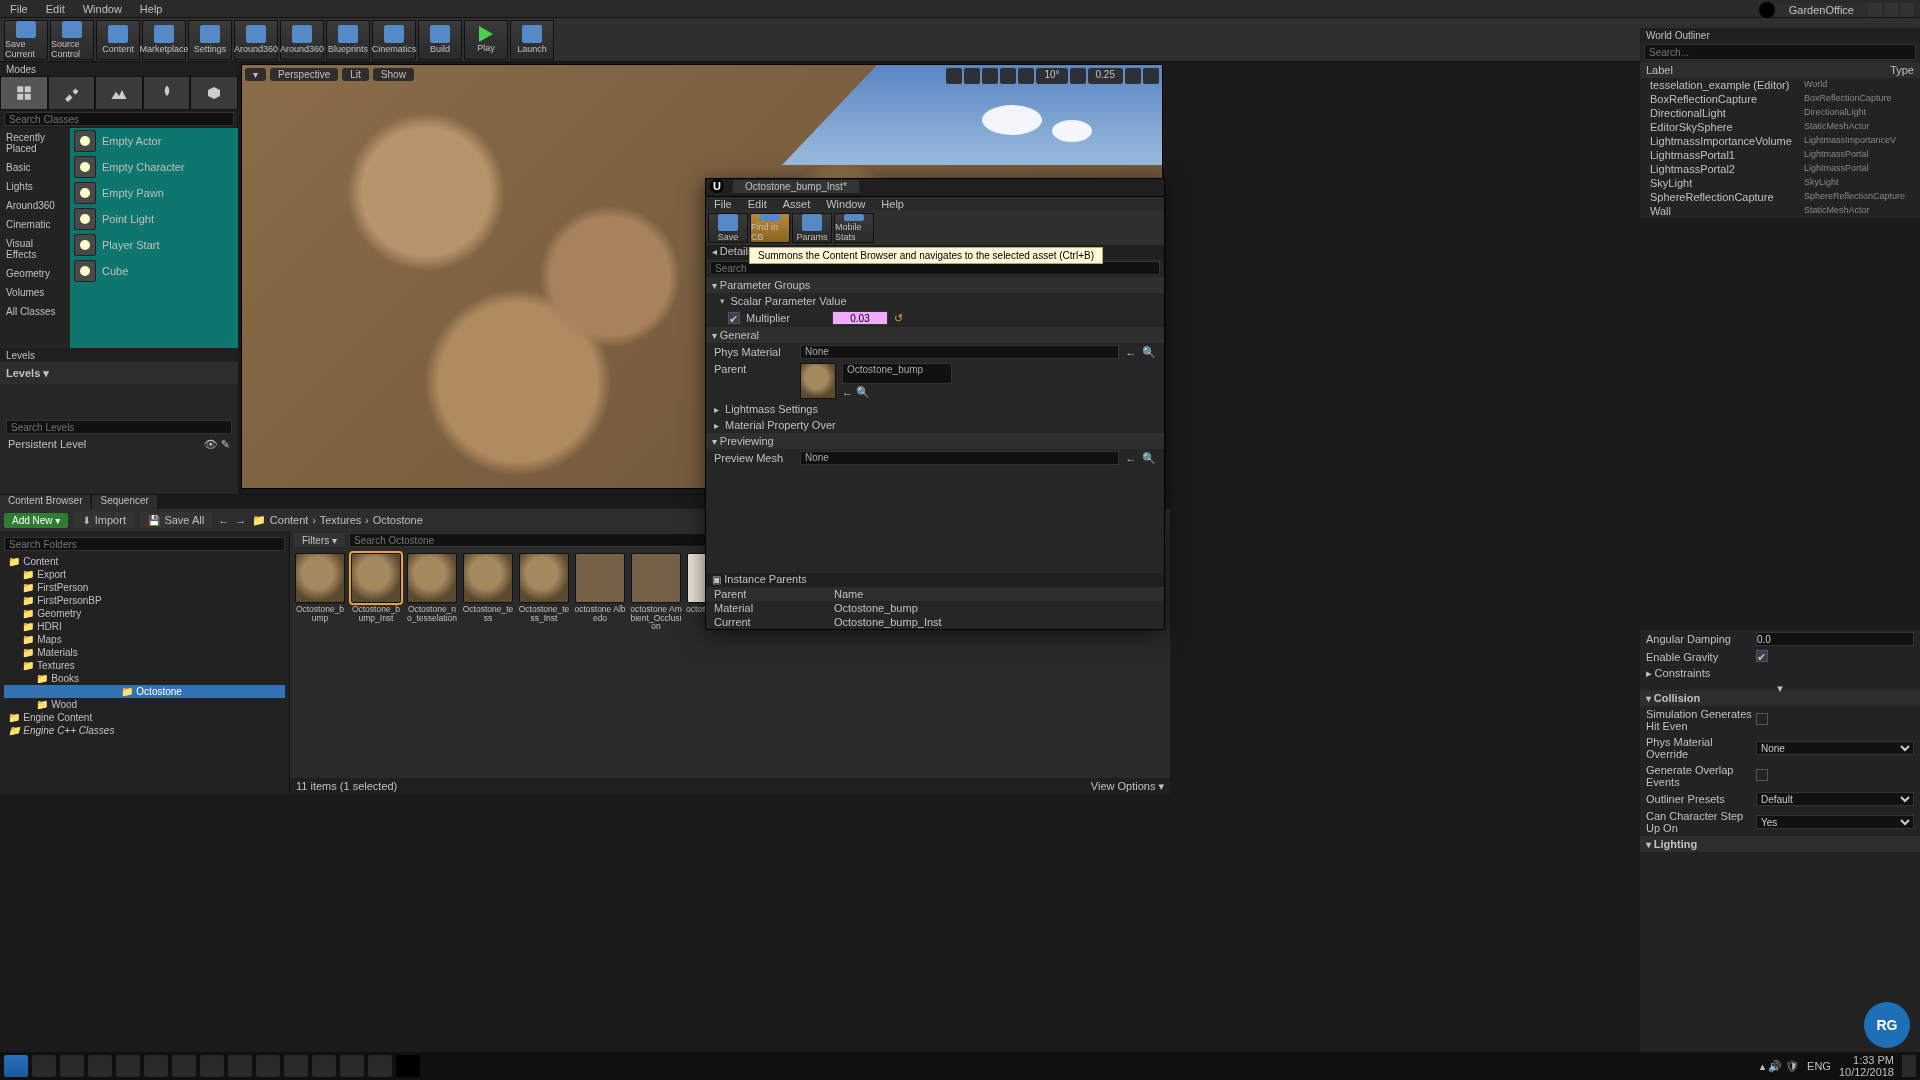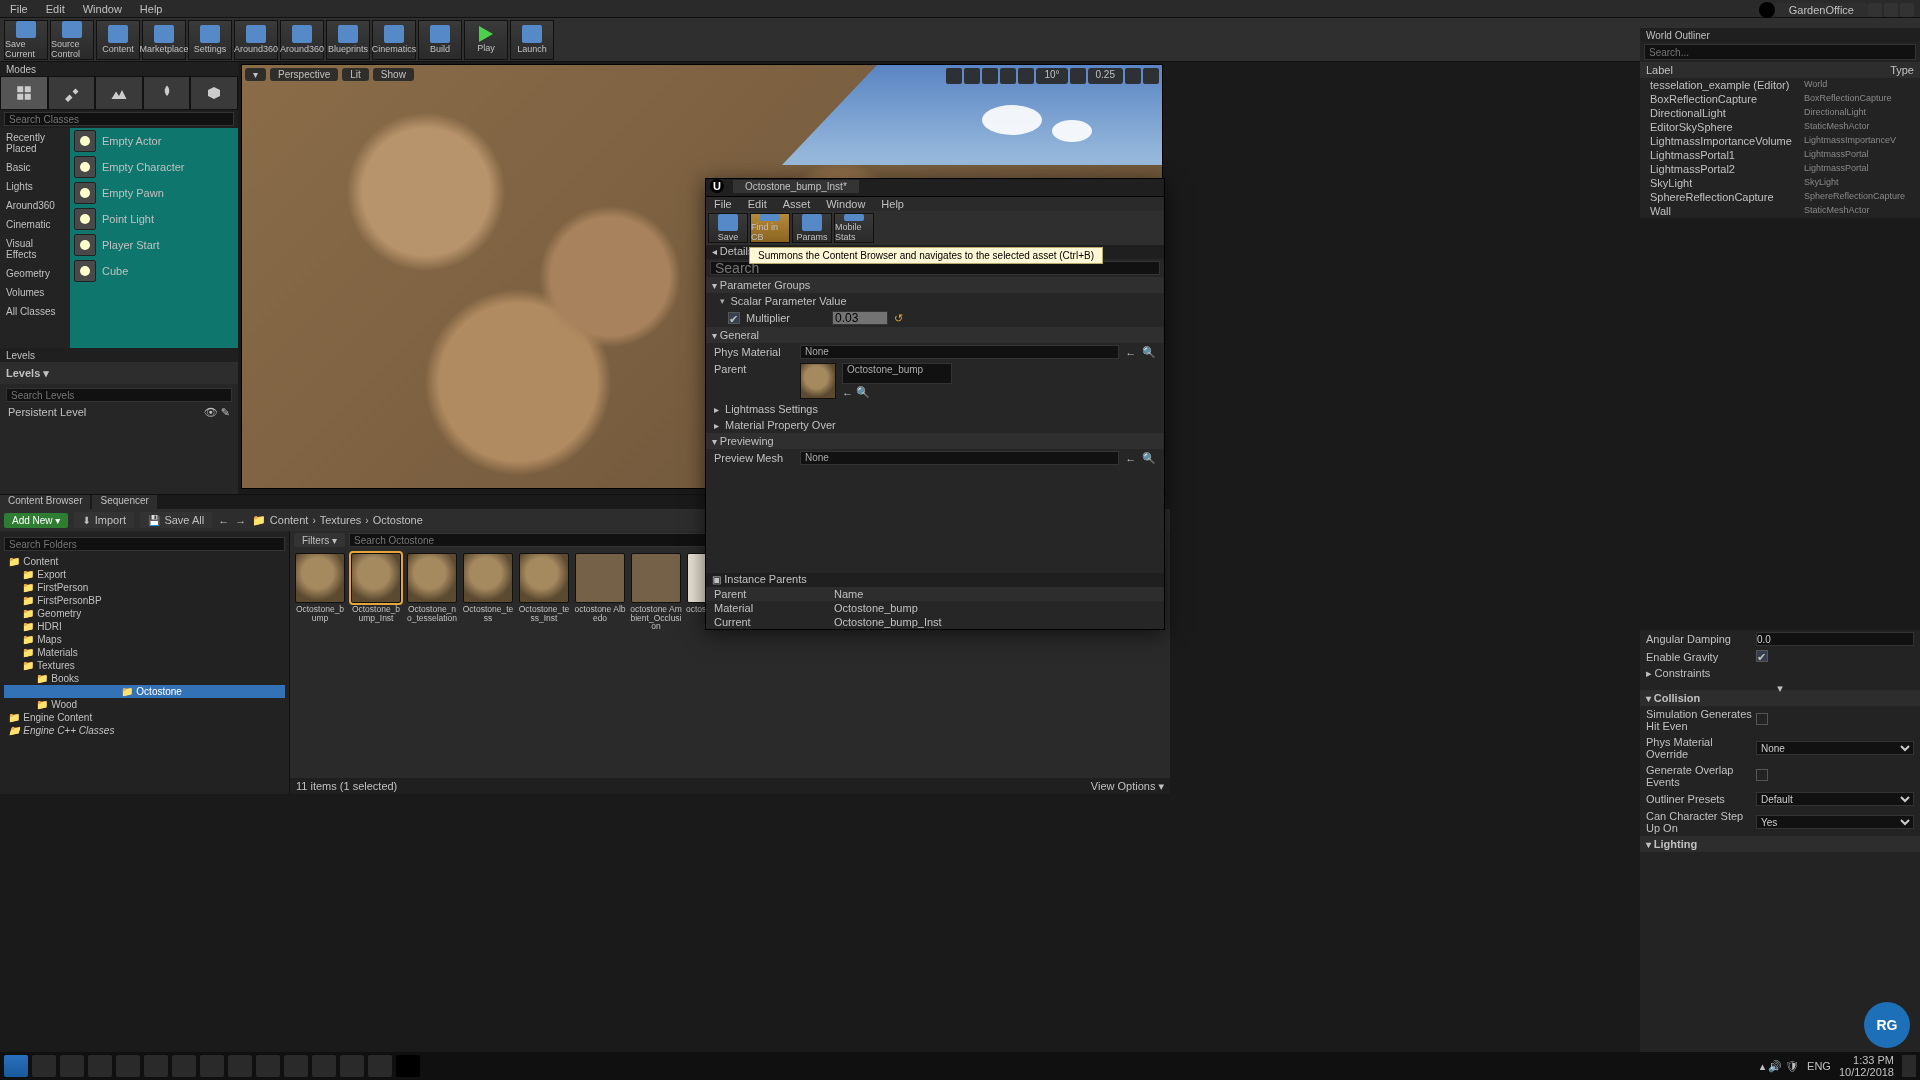"Search" .mi-search input { font-size: 14px -> 10px }
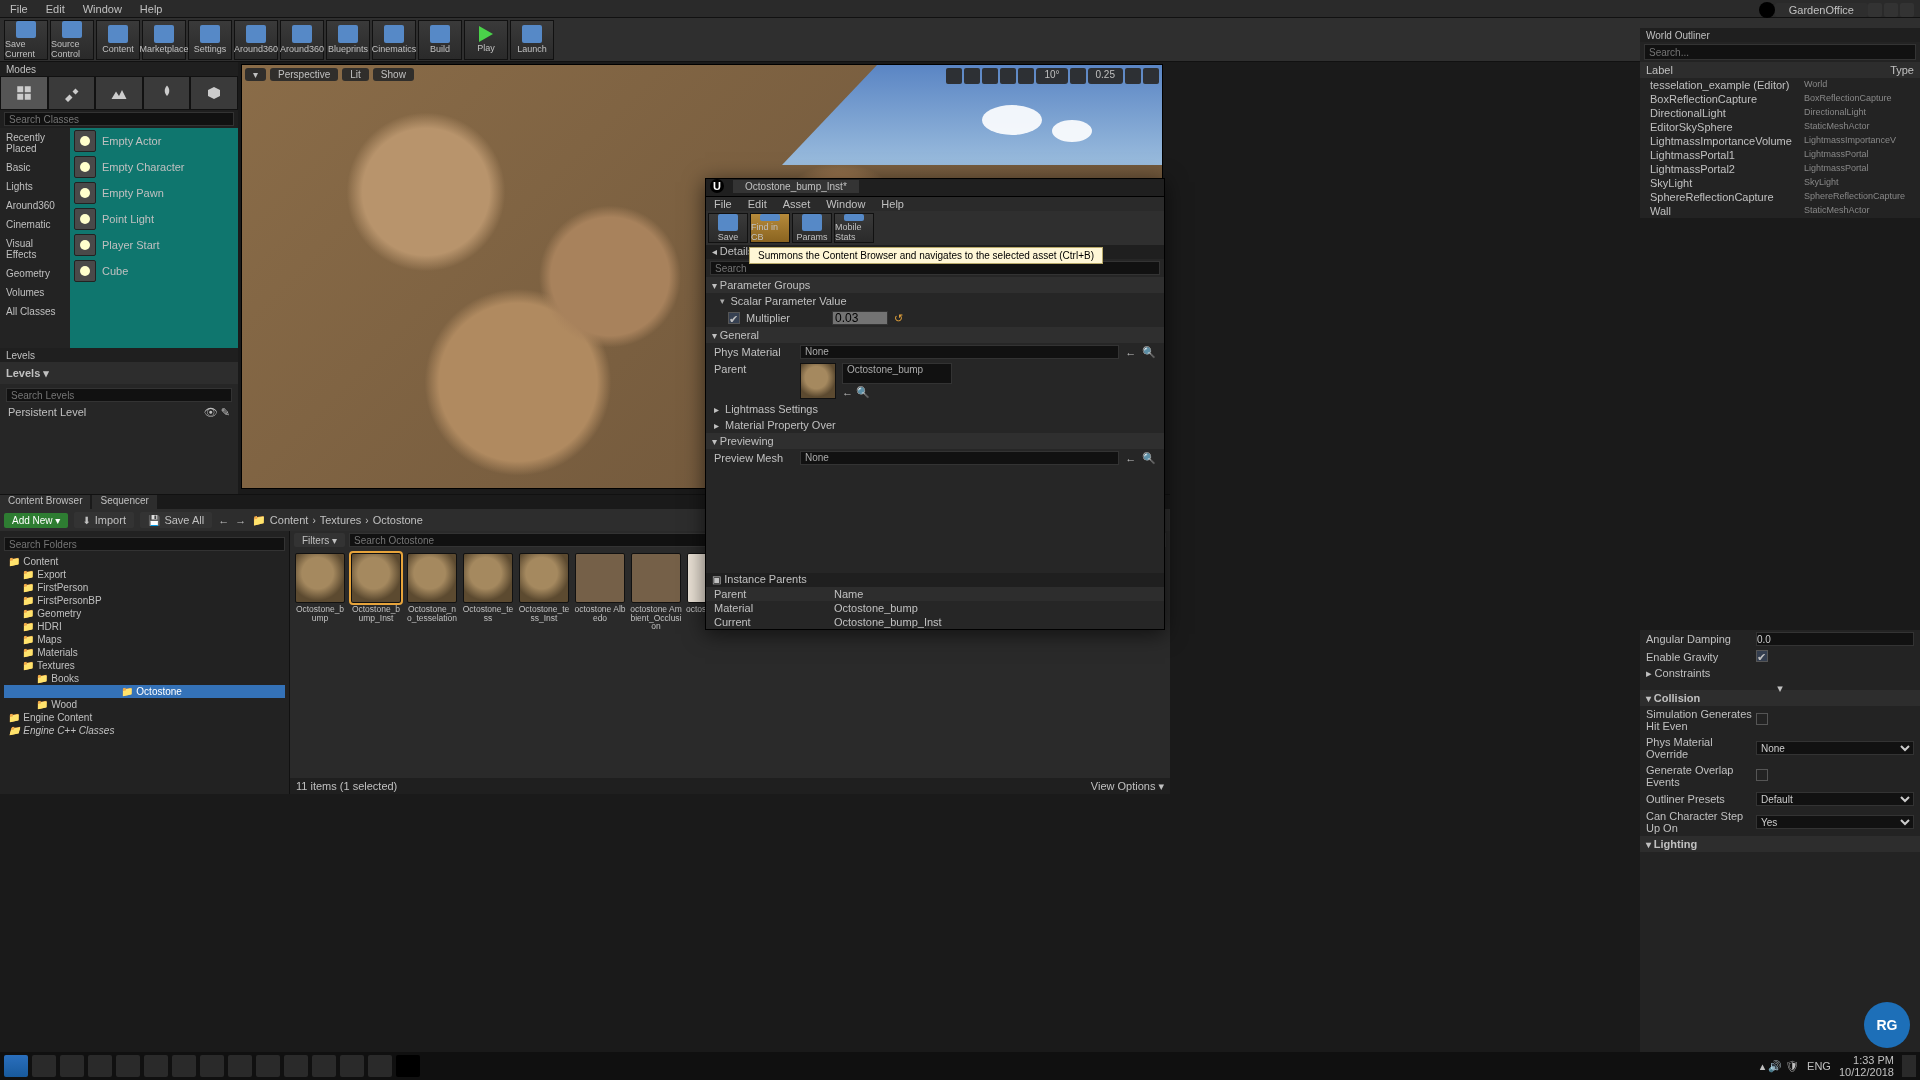"0.03" .mi-row input.num { background: #737373 -> #f0abfc; font-size: 12px -> 10px; text-align: left -> center }
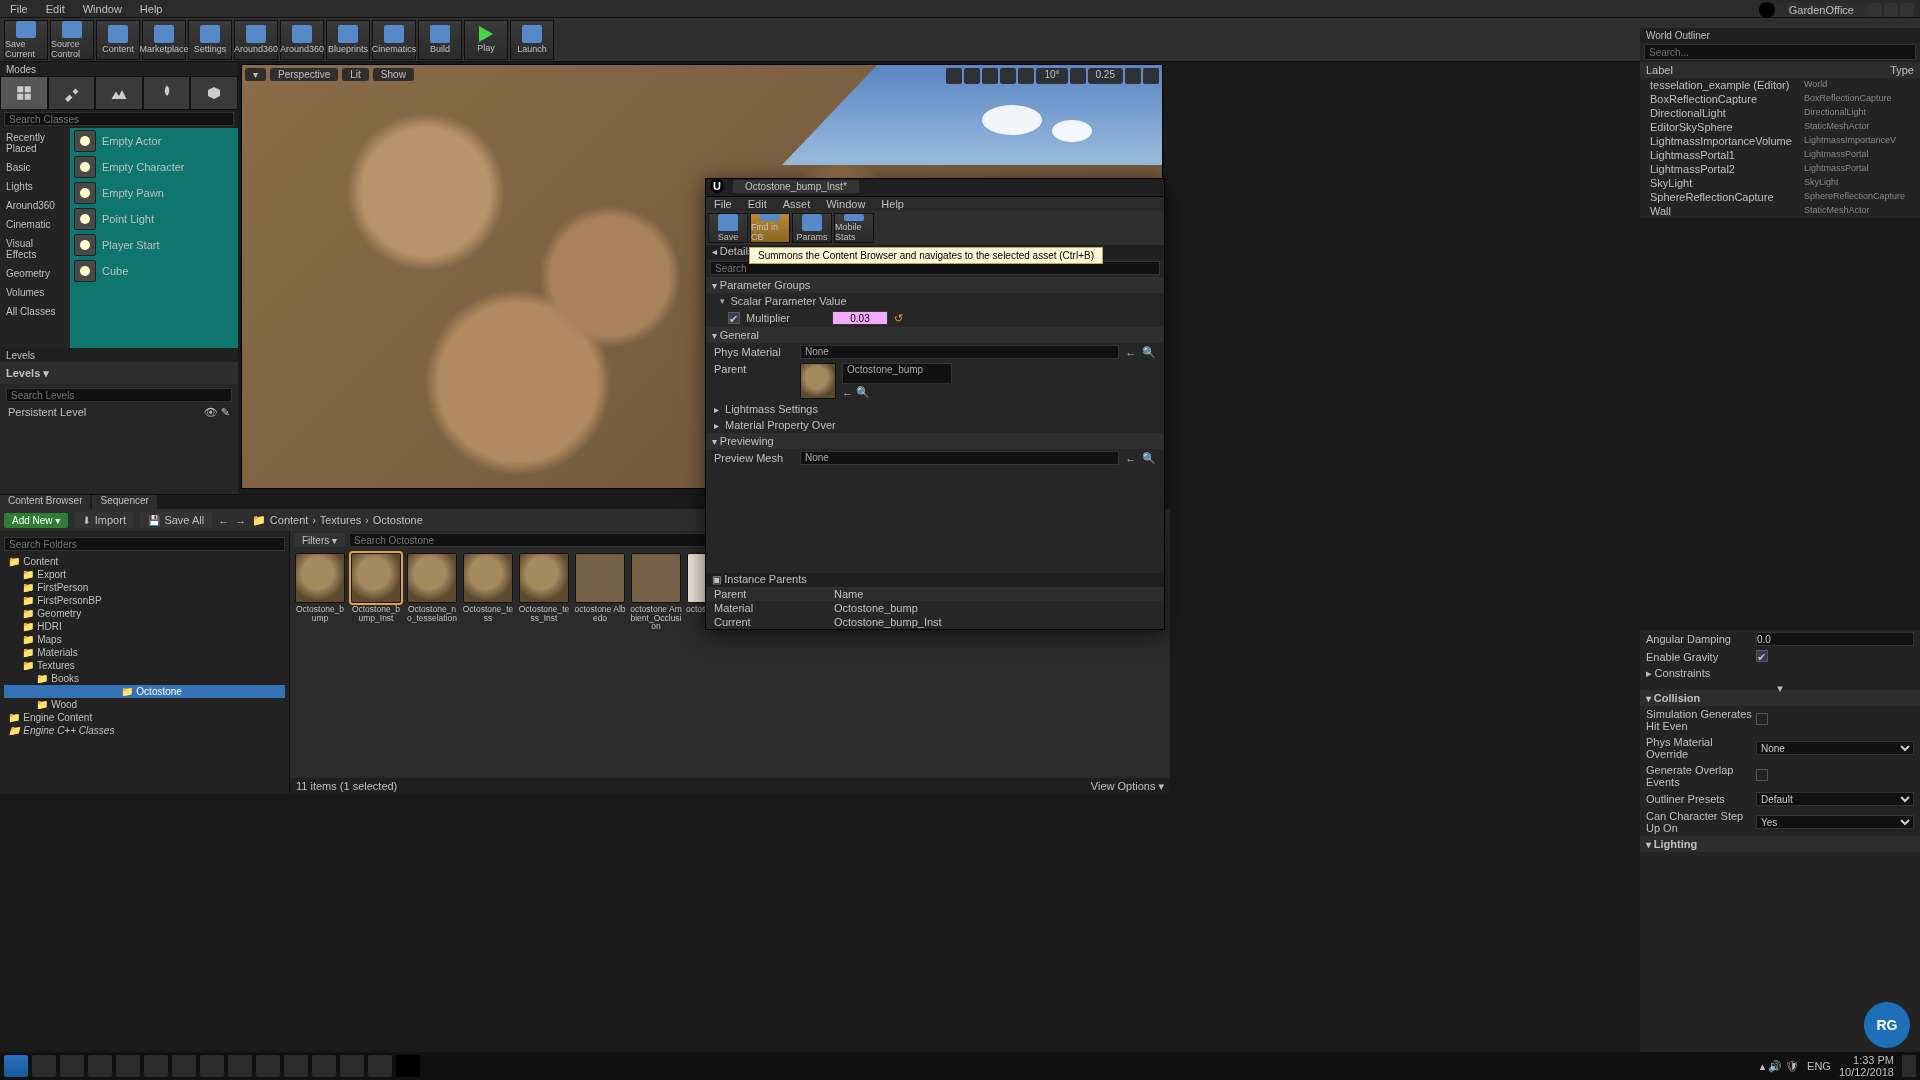"Search Levels" .levels-body input { margin-top: none -> 32px }
